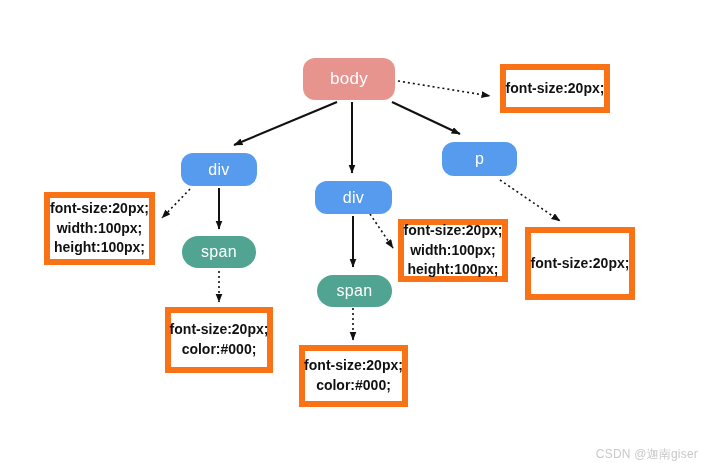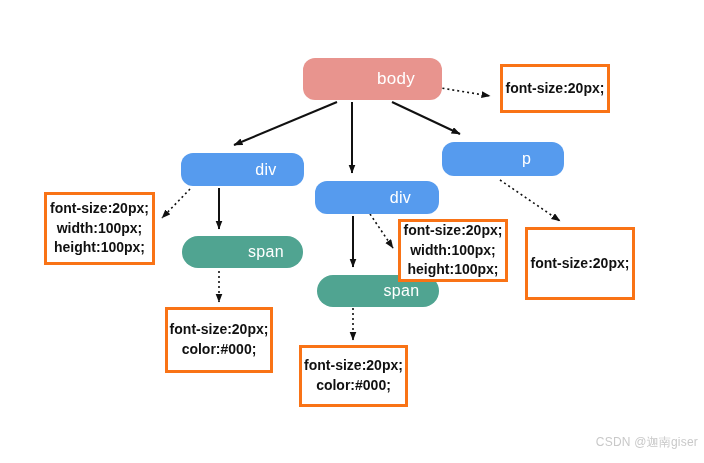"body" .node { padding-left: 47px -> none }
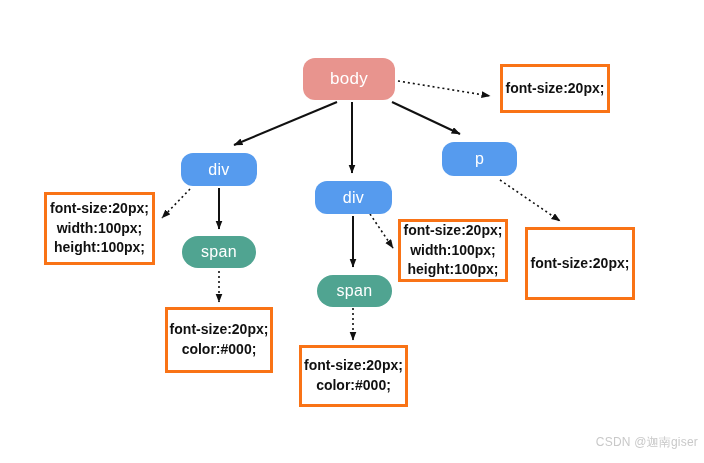"font-size:20px;" .stylebox { border: 3px solid #f97316 -> 6px solid #f97316 }
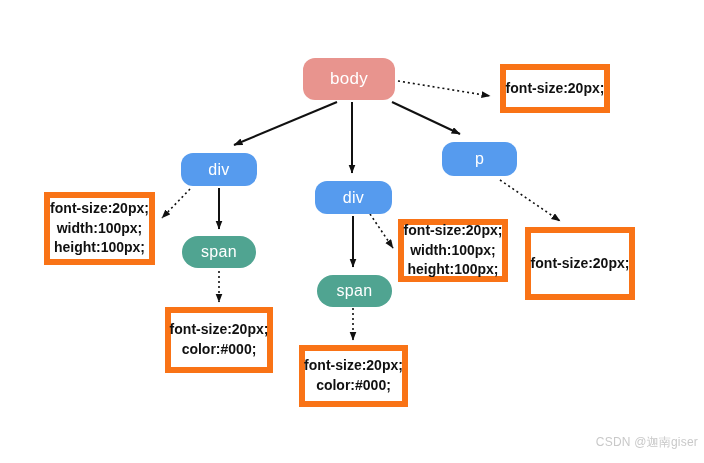"CSDN @迦南giser" .watermark { bottom: 12px -> 0 }
